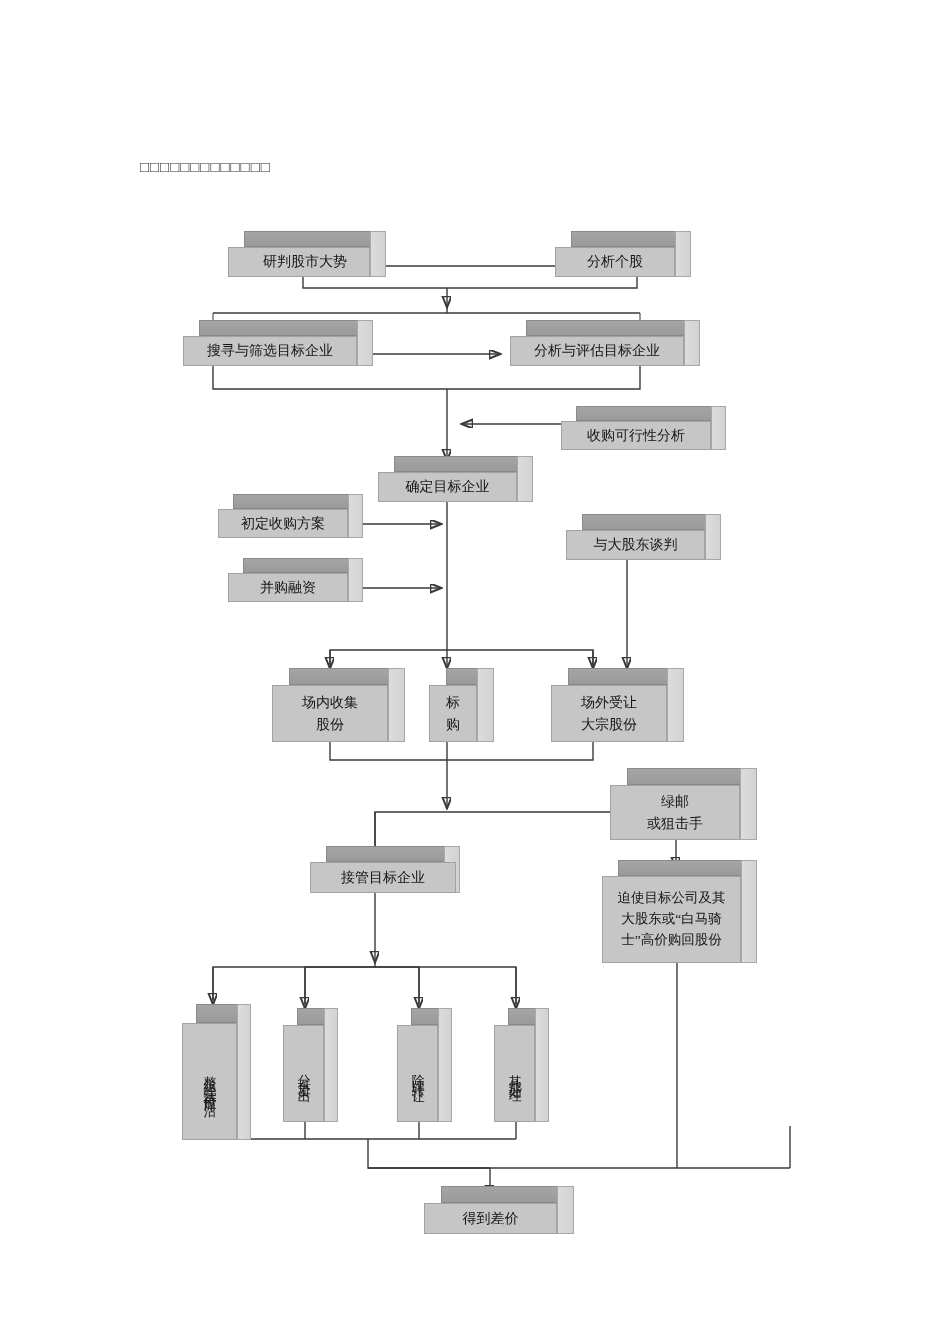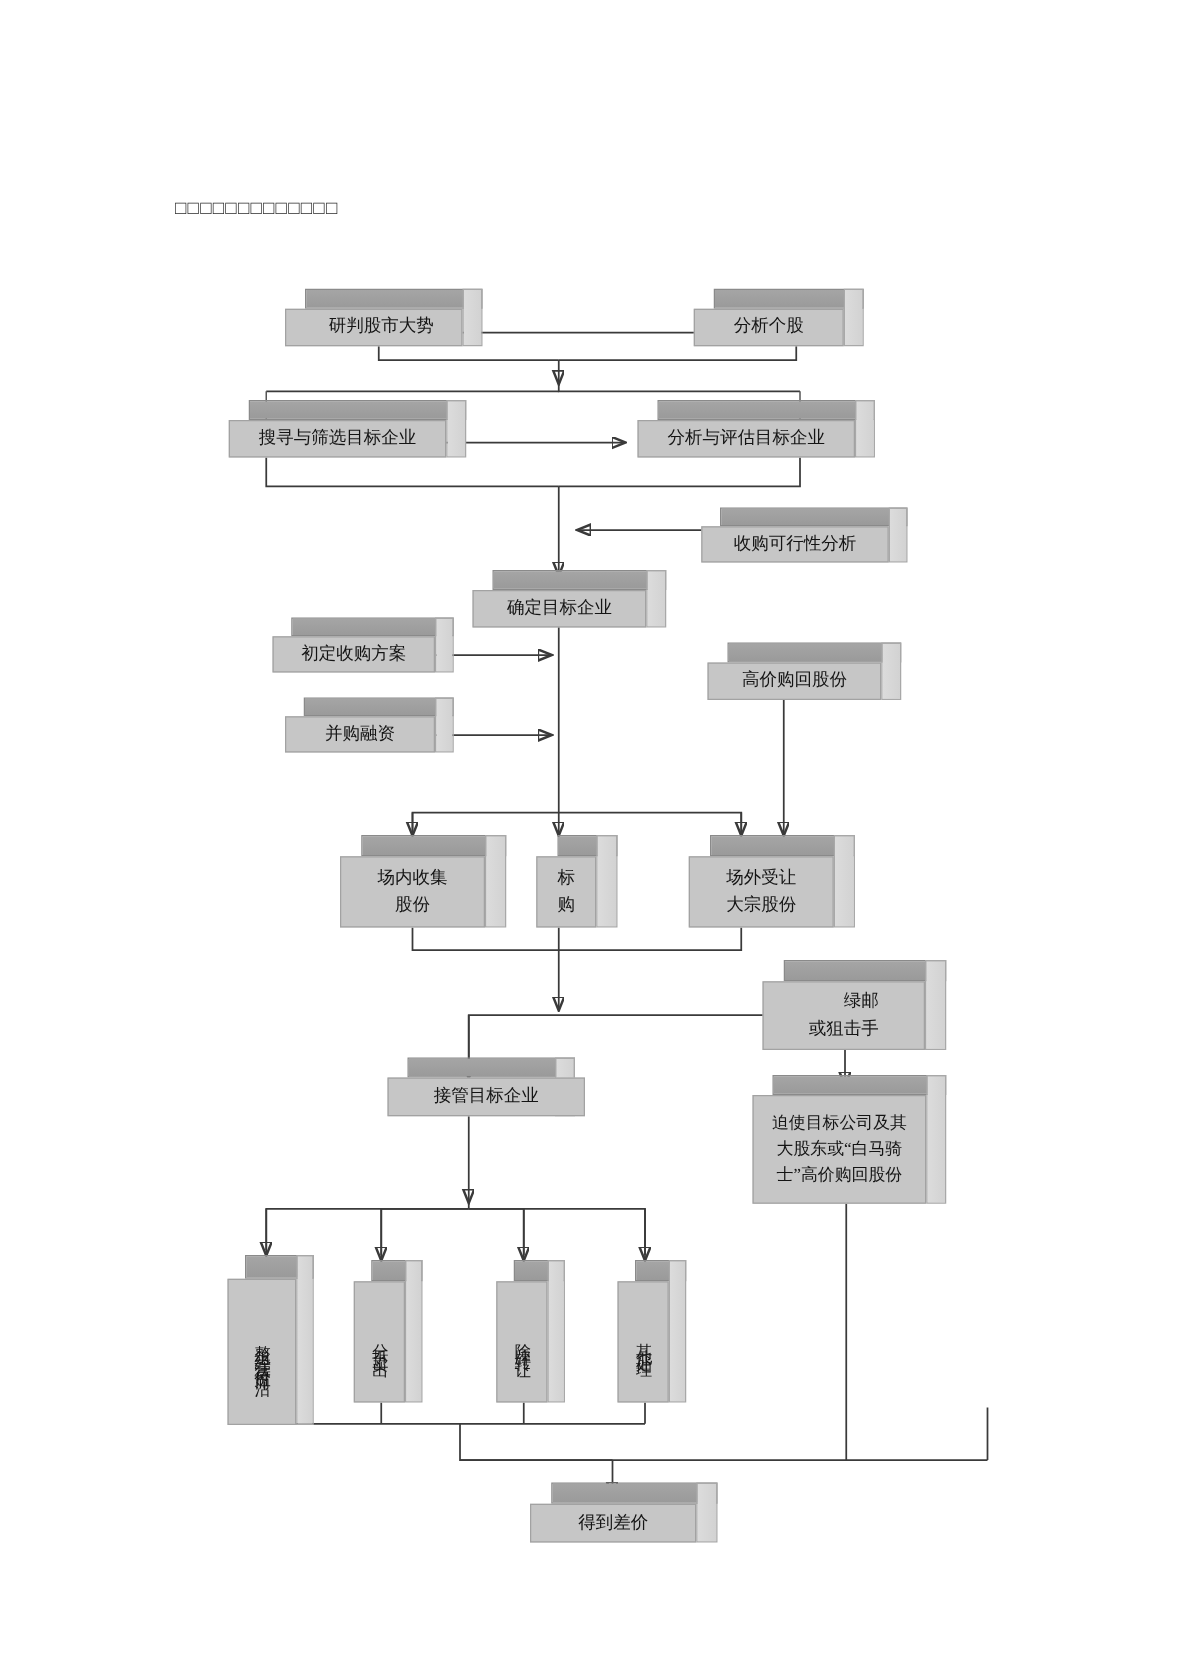"高价购回股份" div.front { text: 高价购回股份 -> 与大股东谈判 }
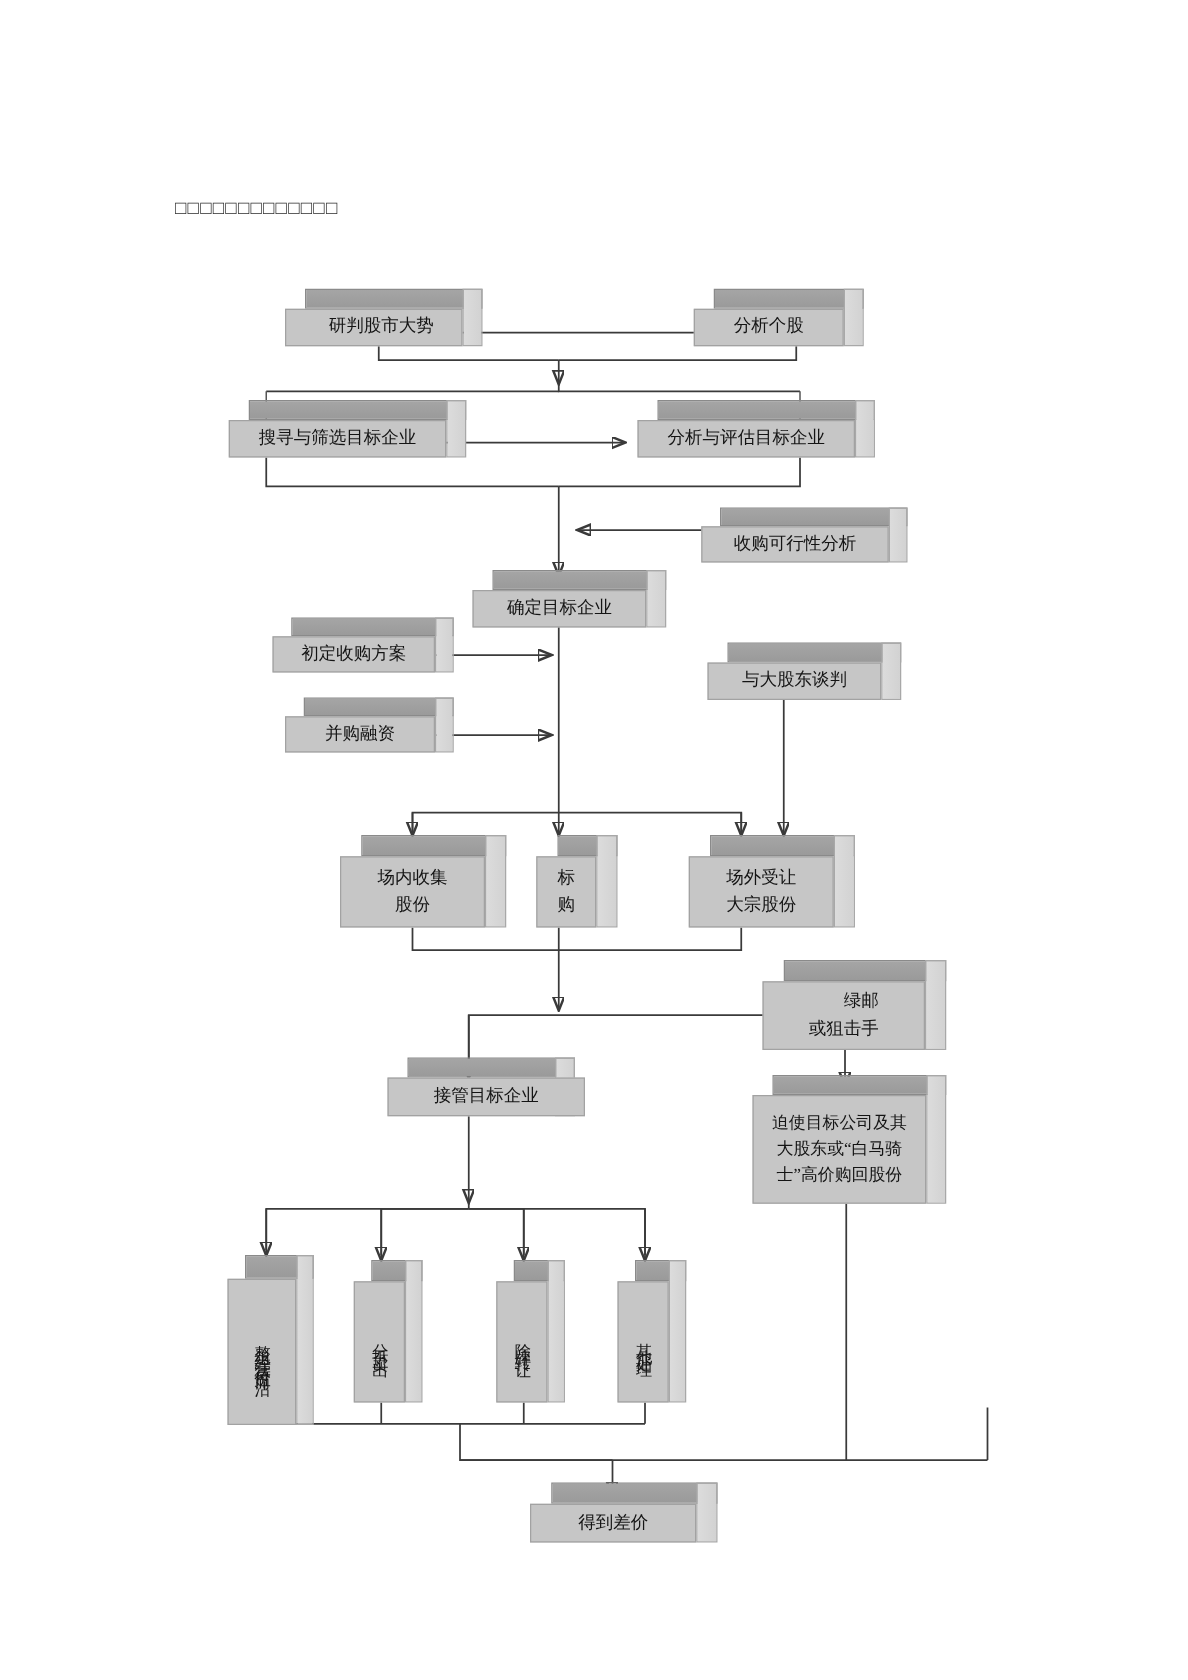"绿邮" div.front { text-align: right -> none }
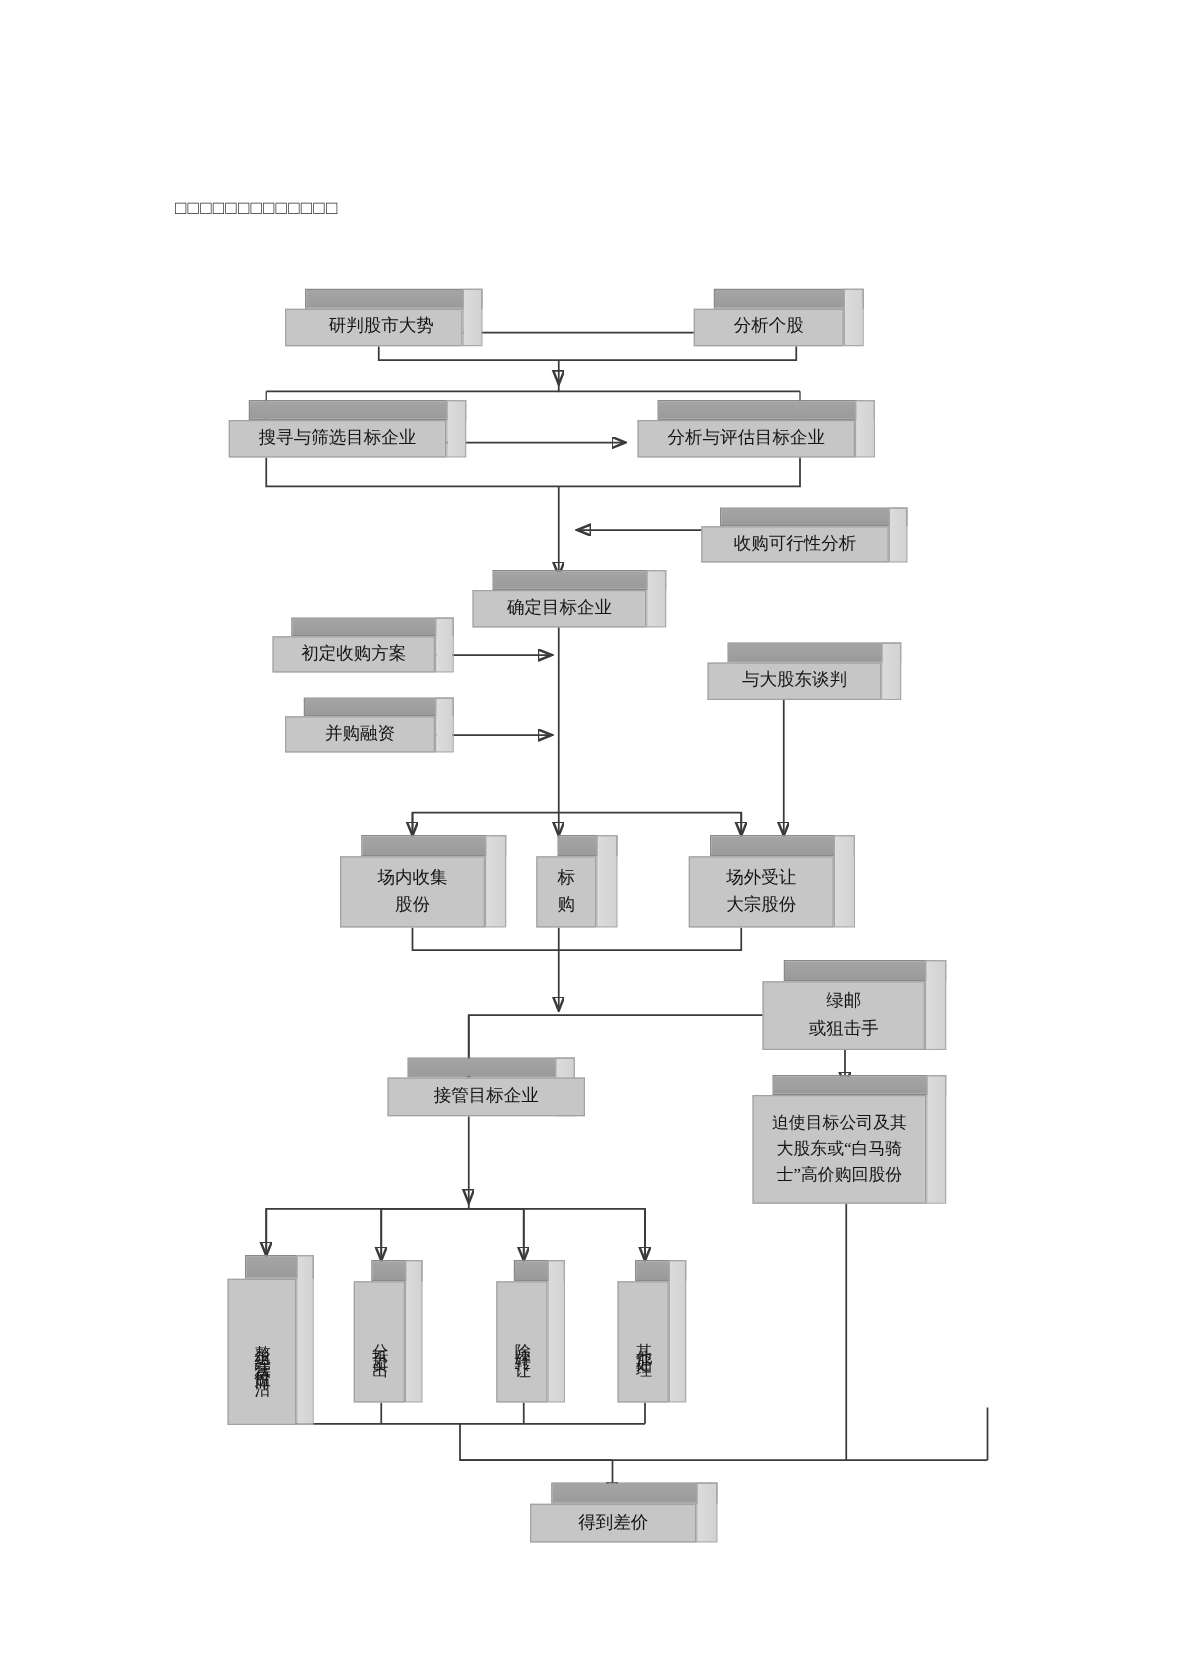"接管目标企业" div.front { width: 158px -> 146px }
